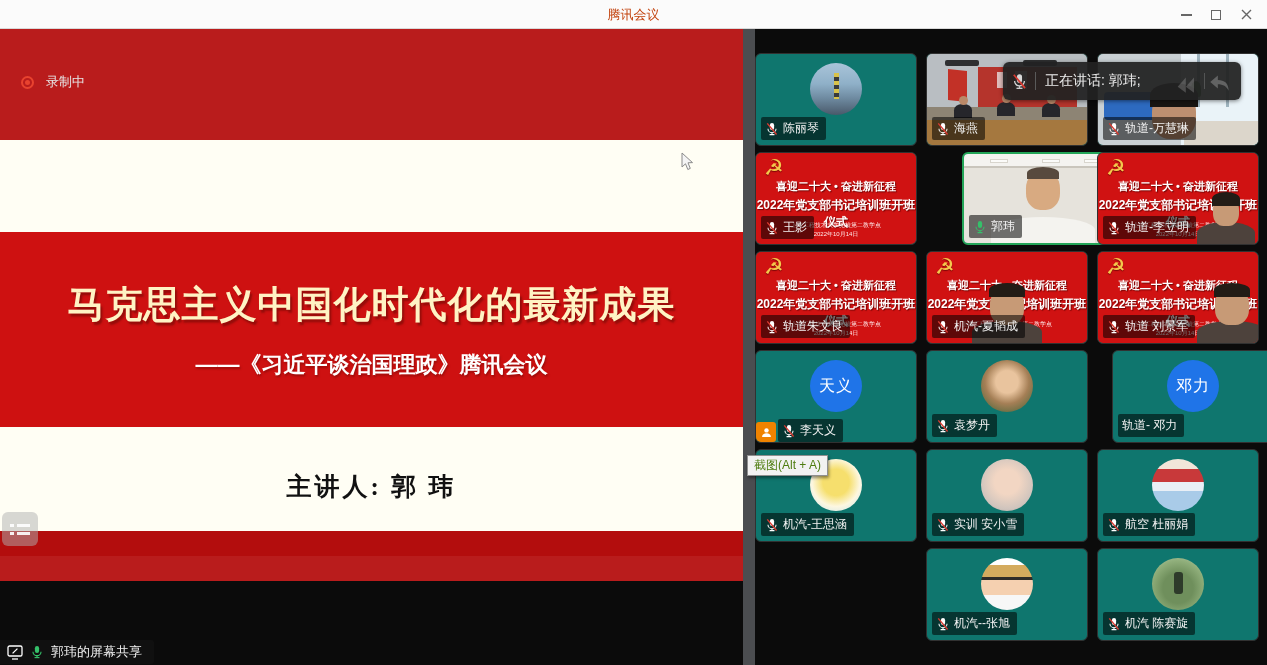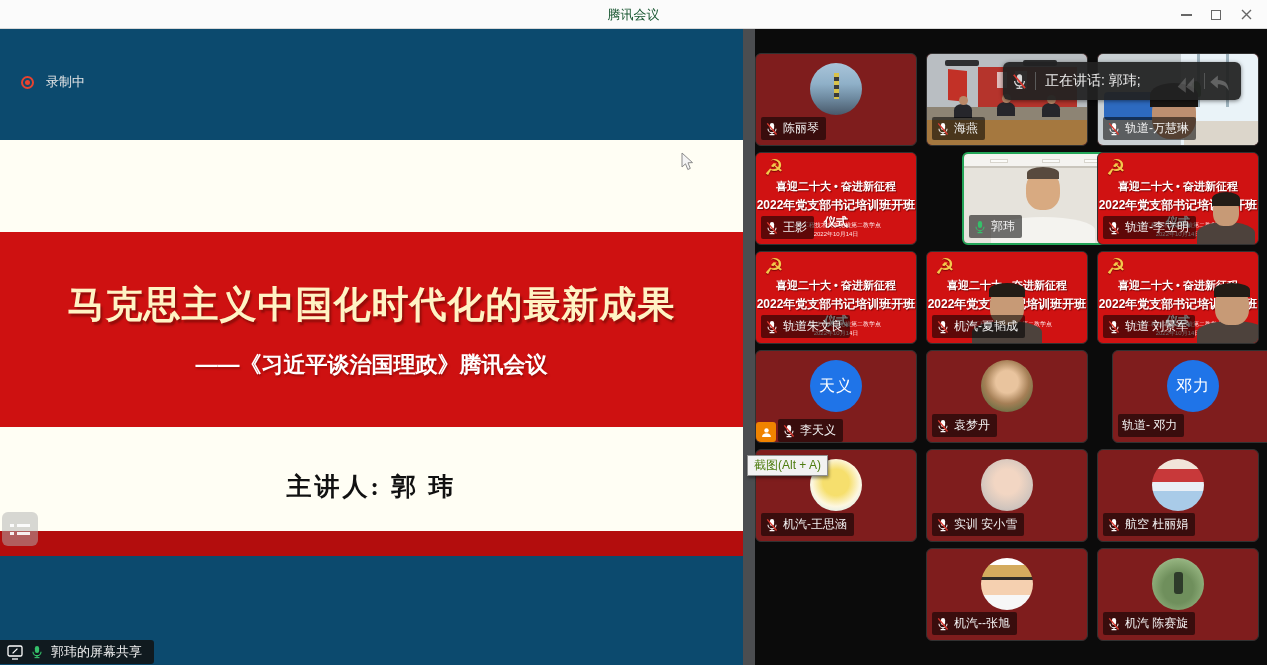"腾讯会议" .titlebar .wtitle { color: #14532d -> #c2410c }
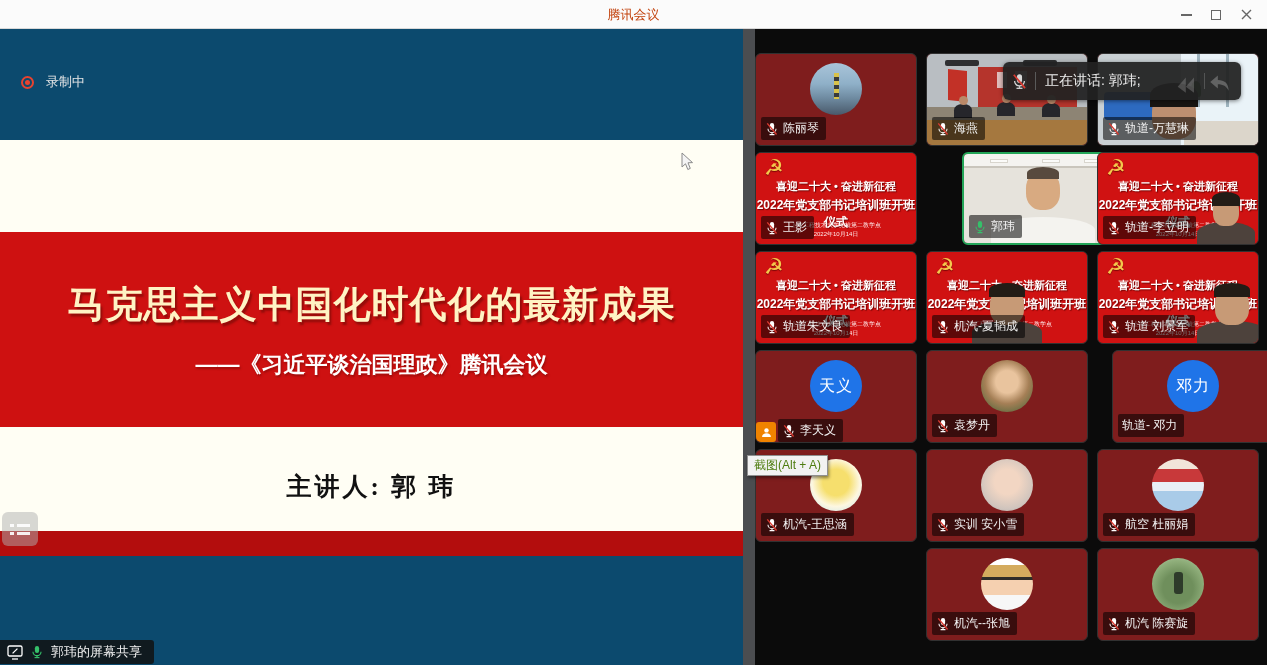"录制中" .share-area { background: #0c4a6e -> #b91c1c; height: 636px -> 552px }
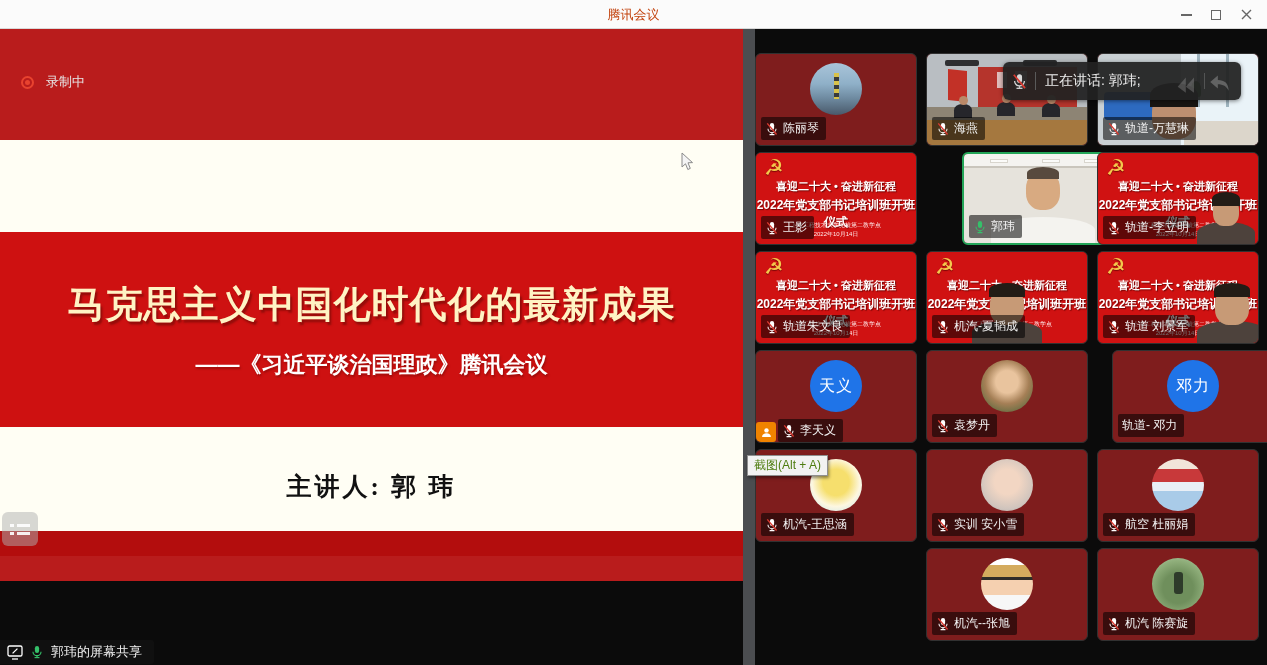"陈丽琴" .tile { background: #7f1d1d -> #0f766e }
